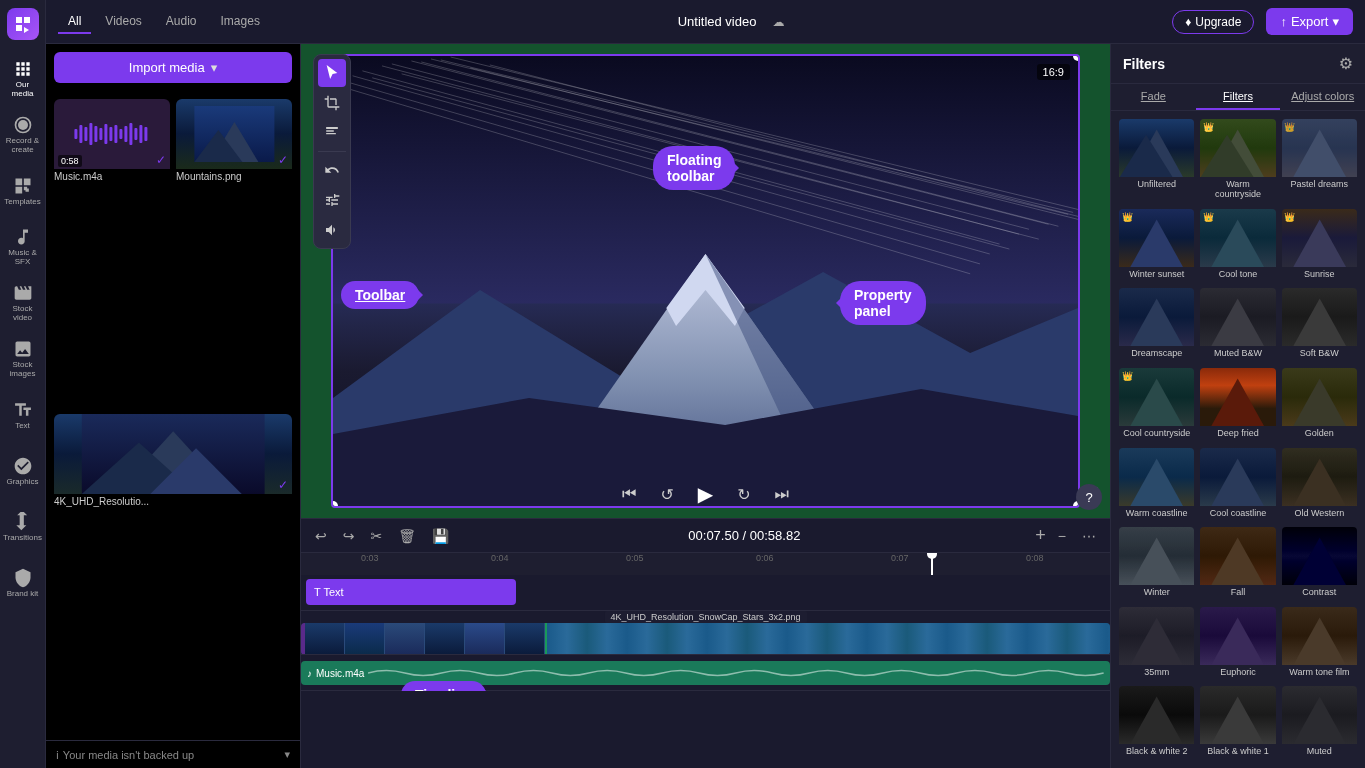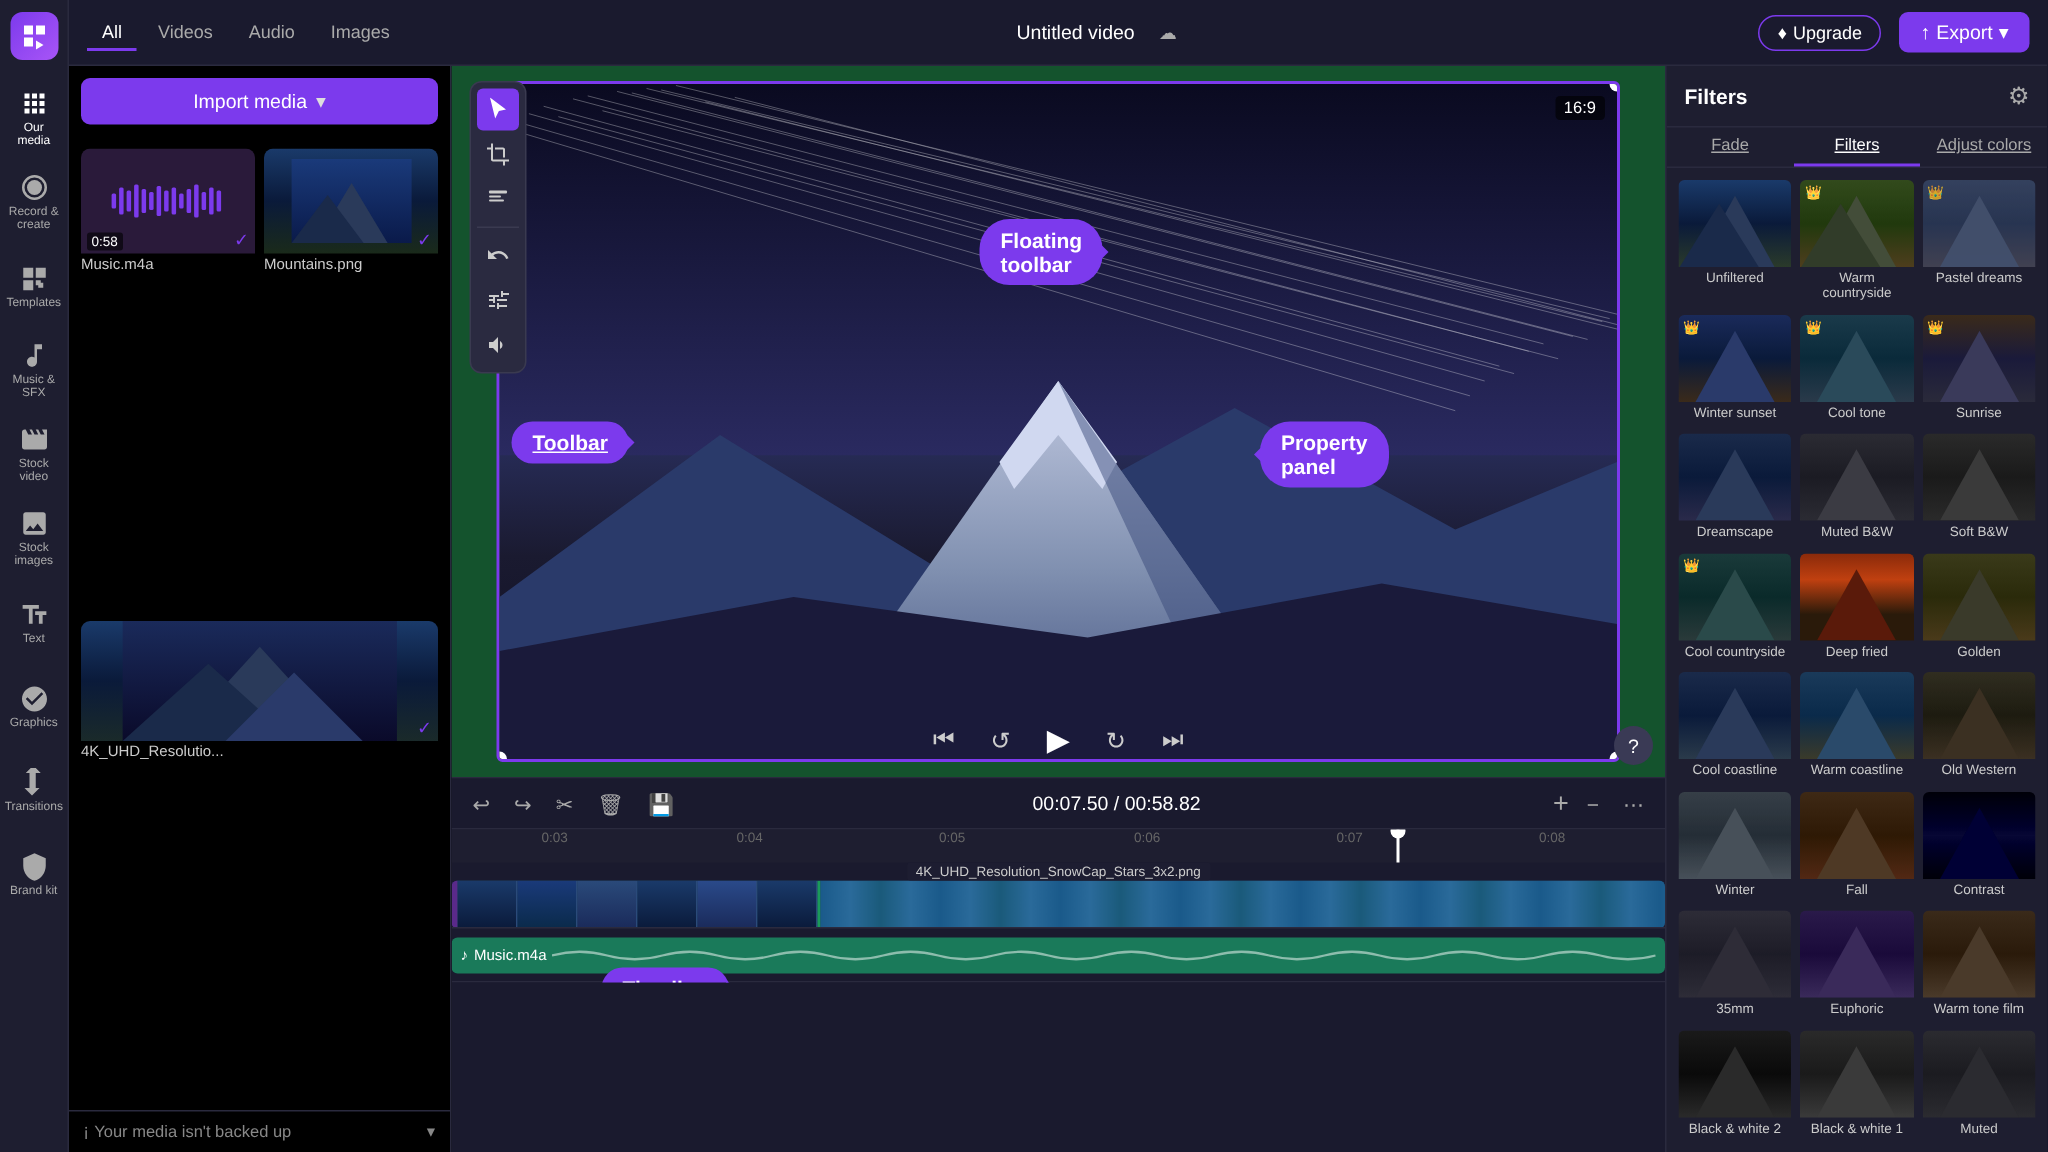"Cool coastline" div.filter-item { order: before "Warm coastline" -> after "Warm coastline" }
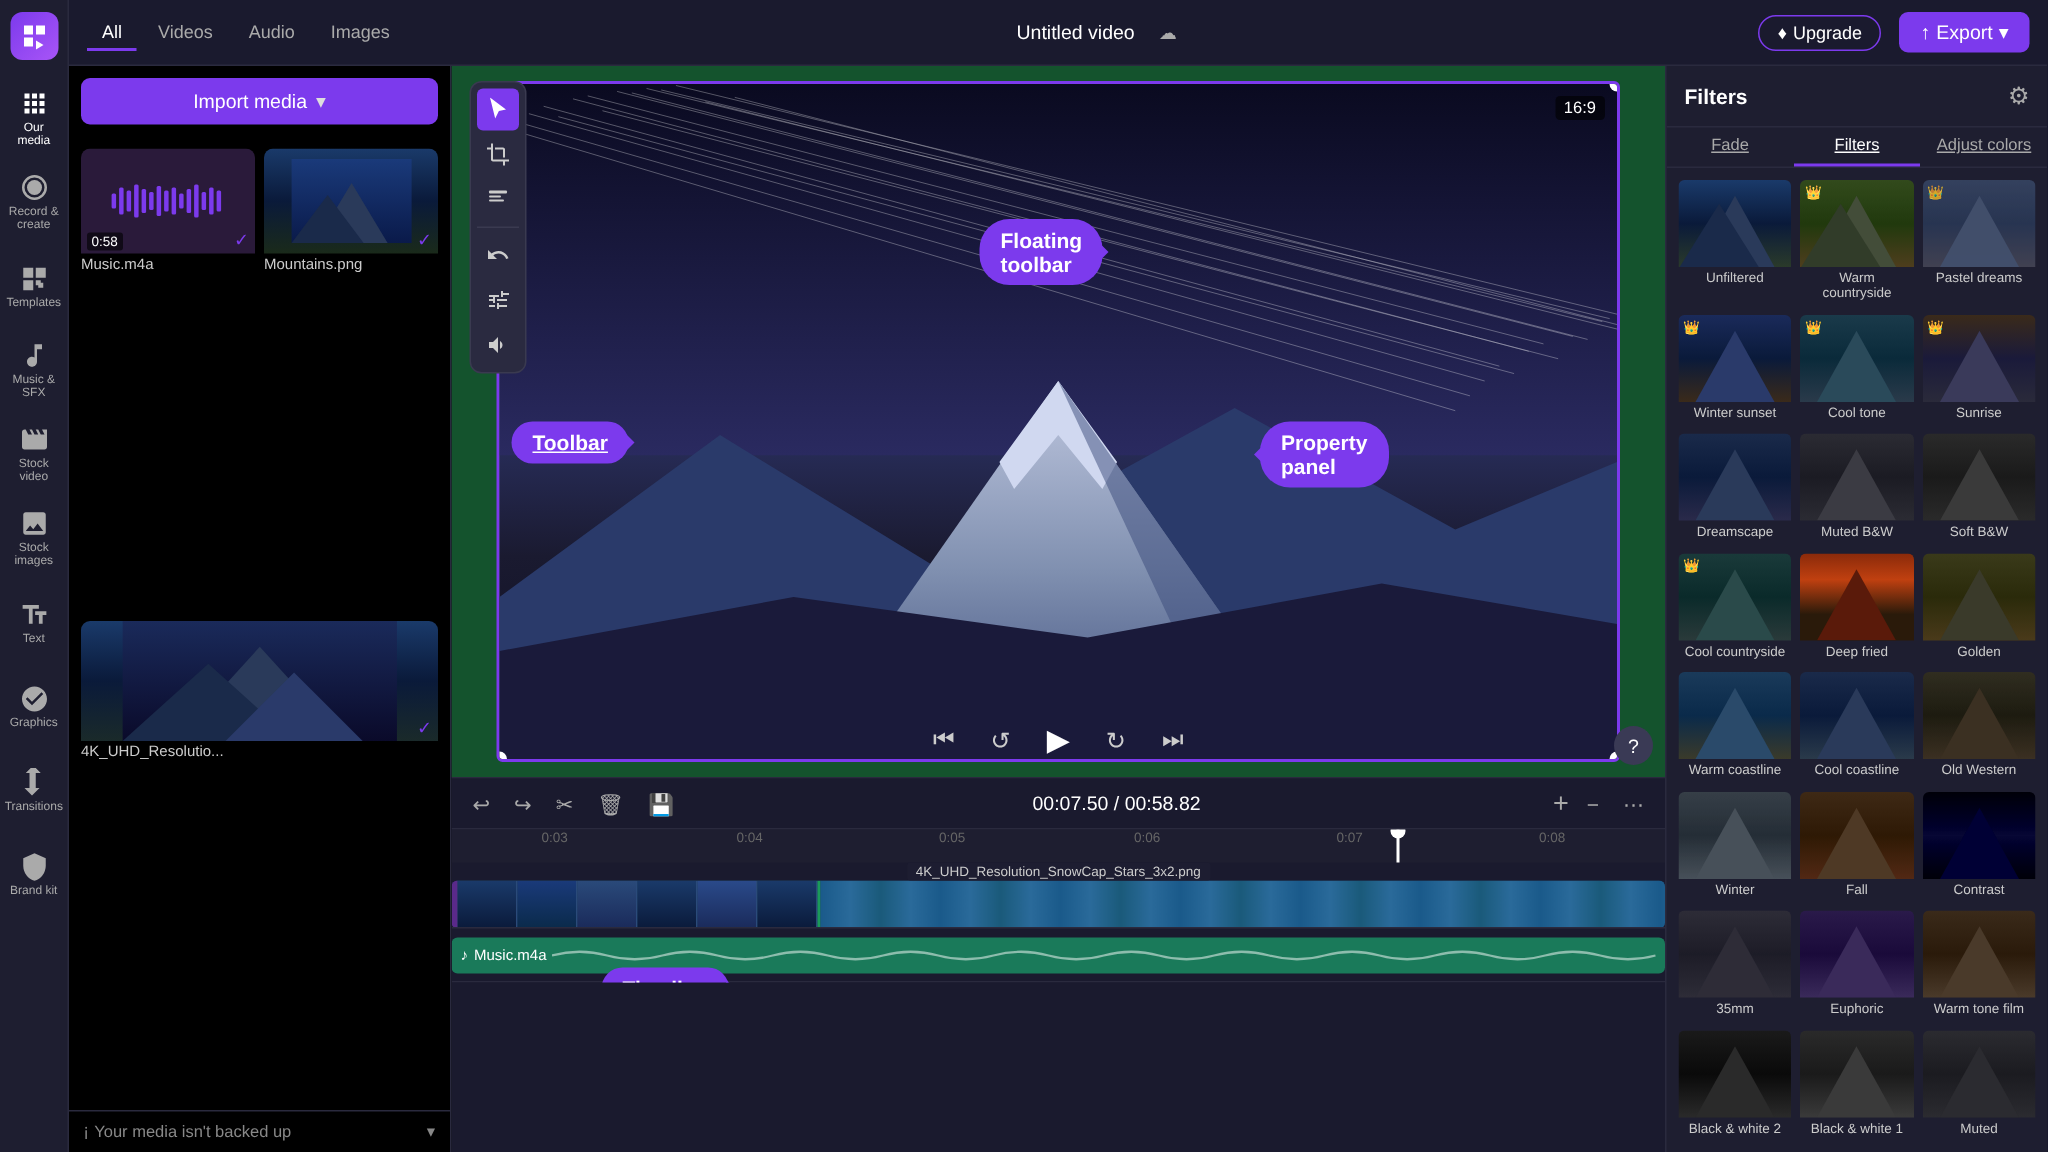"T Text" div.track-row { html: none -> <div> <div> <div> <span>T Text</span> </div> </div> </div> }
